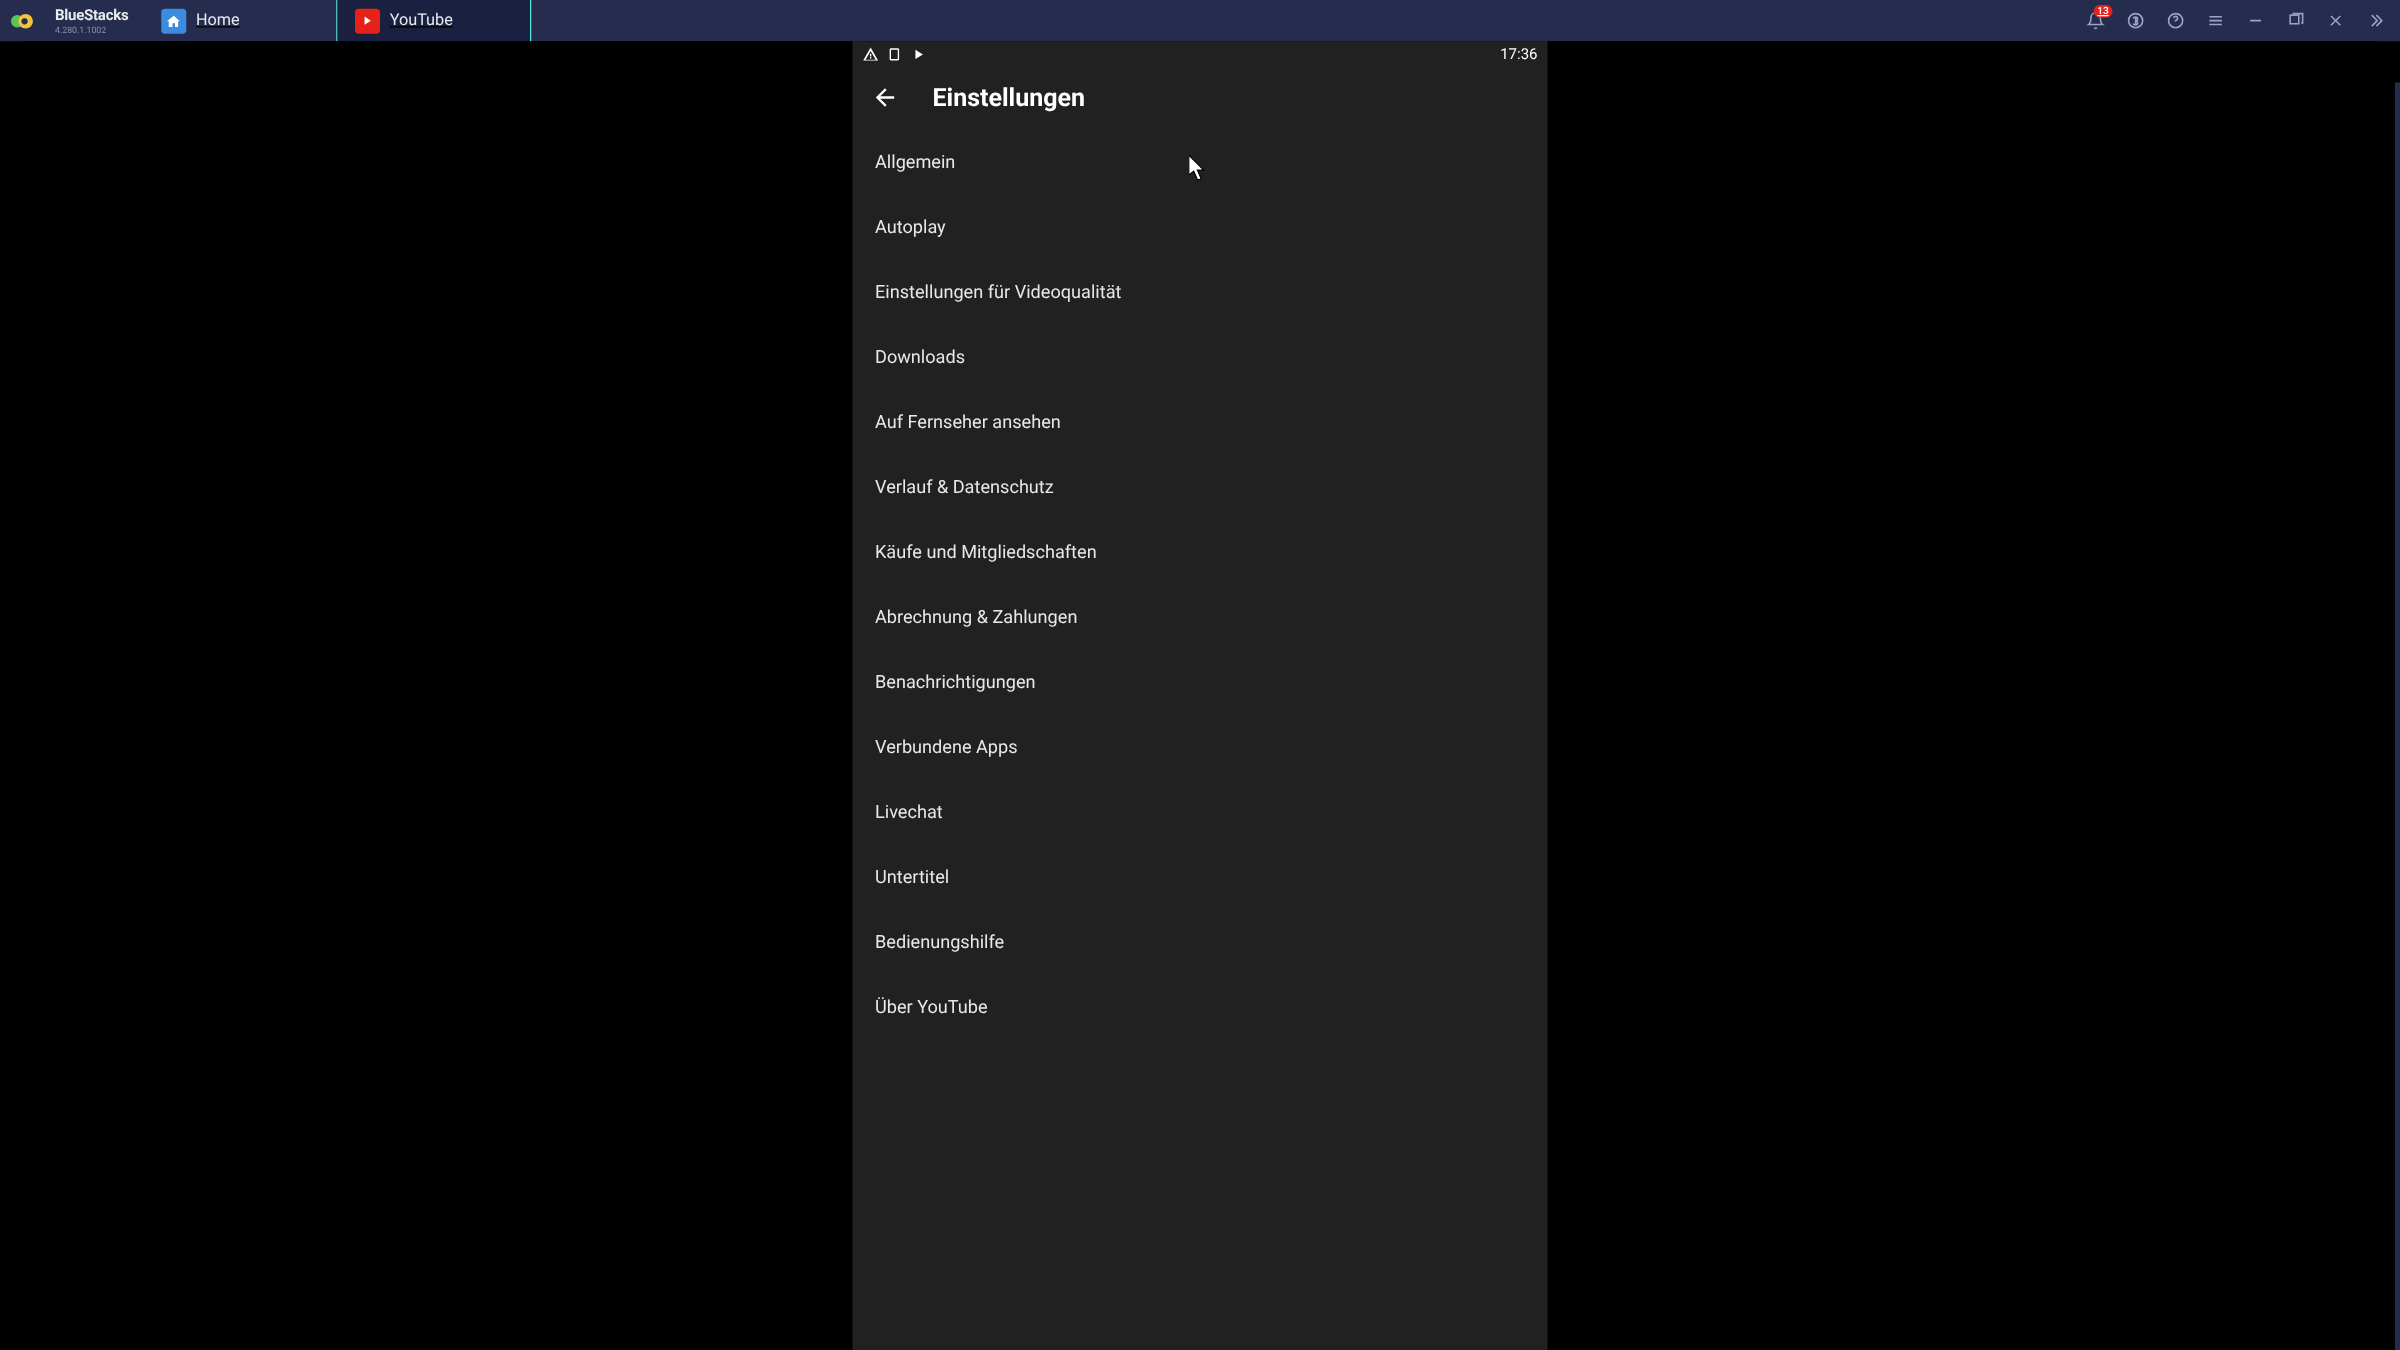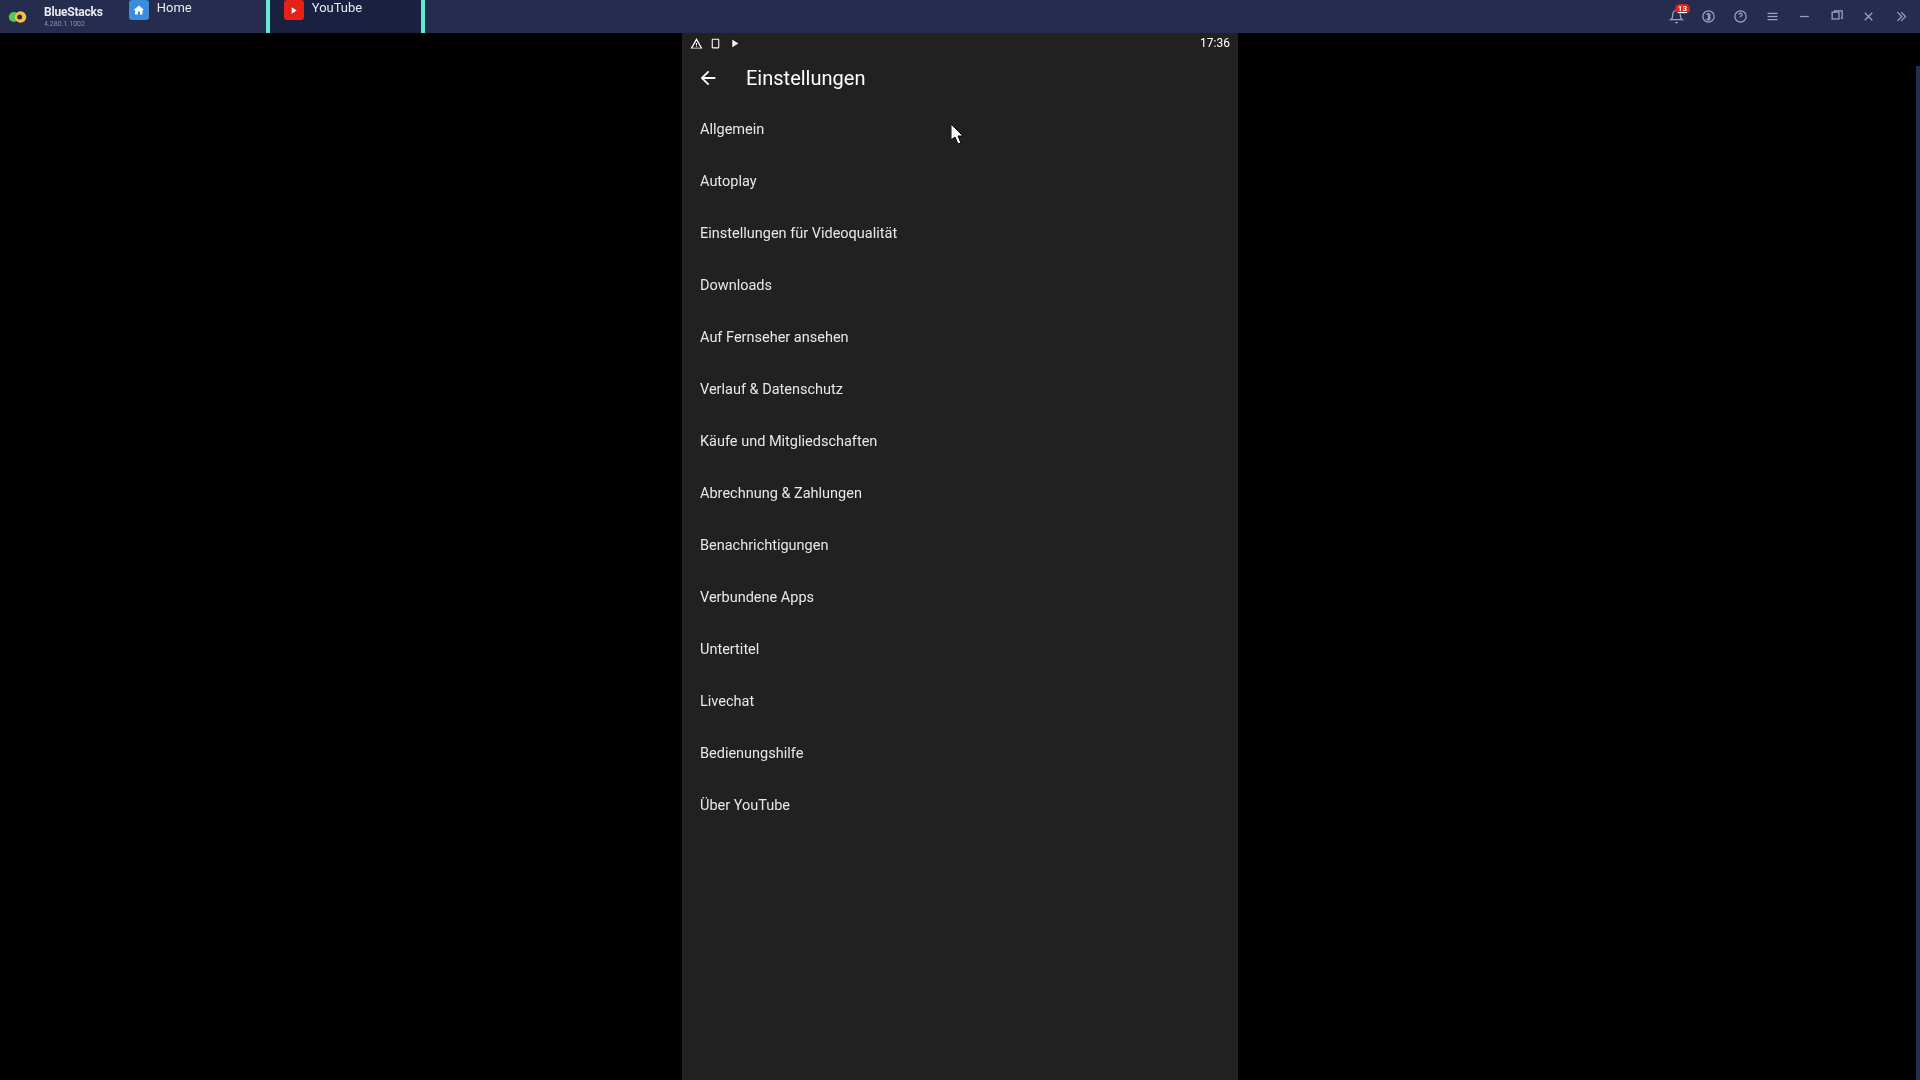"Home" .tab { align-items: flex-start -> center; border-right: 4px solid #5eead4 -> 1px solid #5eead4; text-decoration: none -> underline }
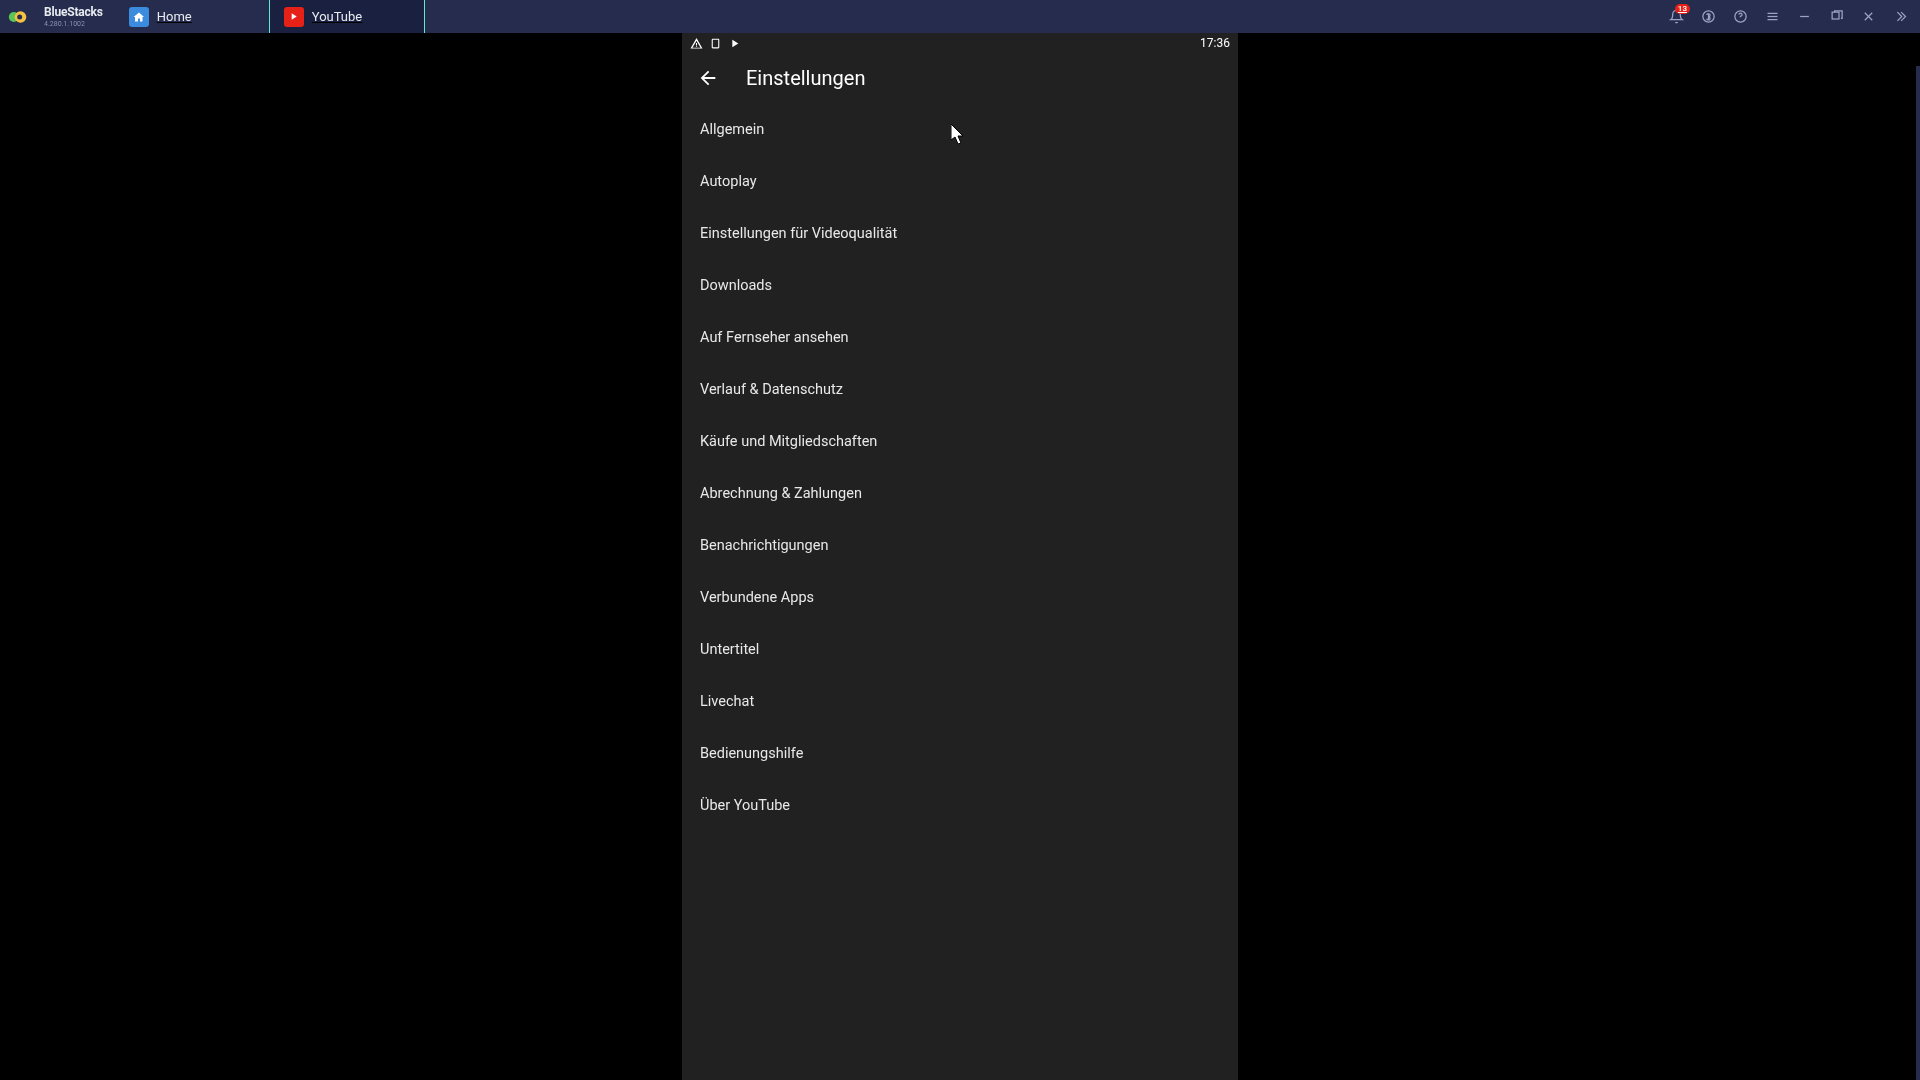"Einstellungen" .header-title { font-weight: 400 -> 700 }
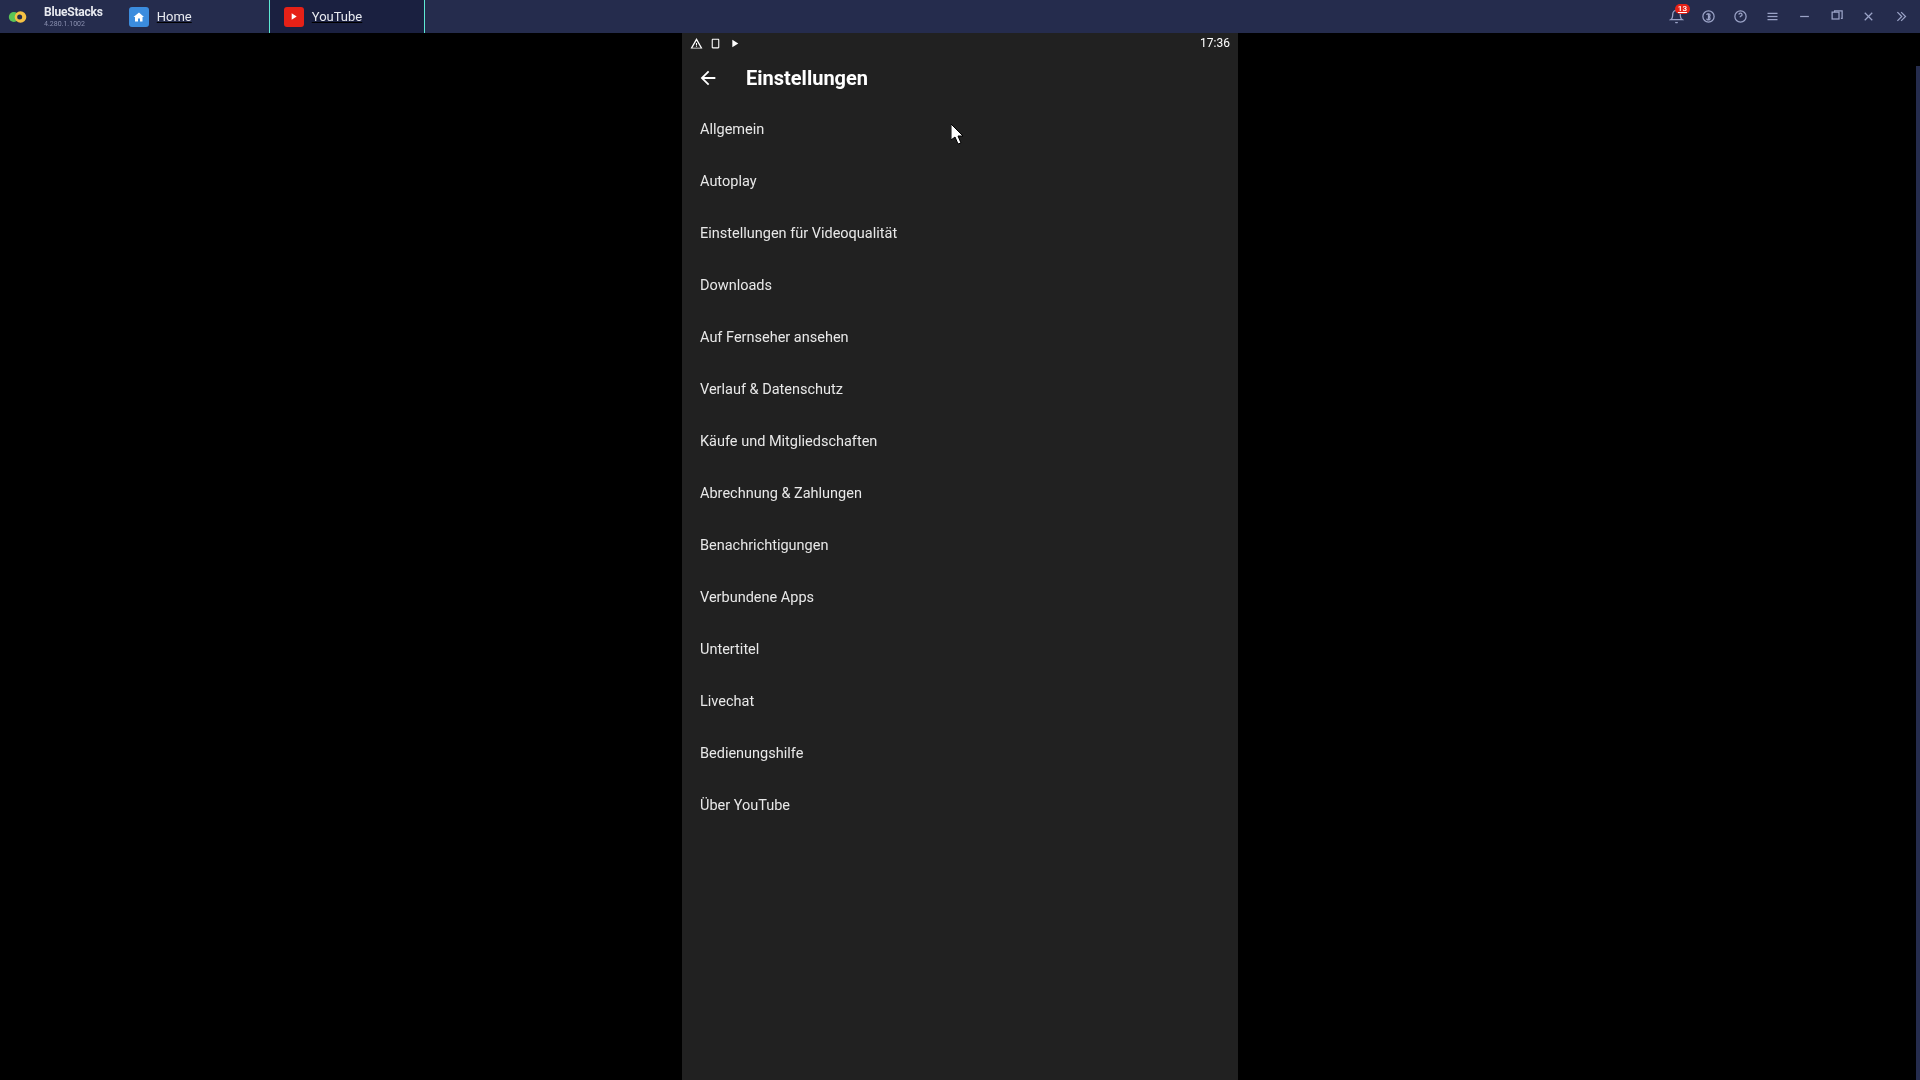"Untertitel" div.settings-item { order: before "Livechat" -> after "Livechat" }
